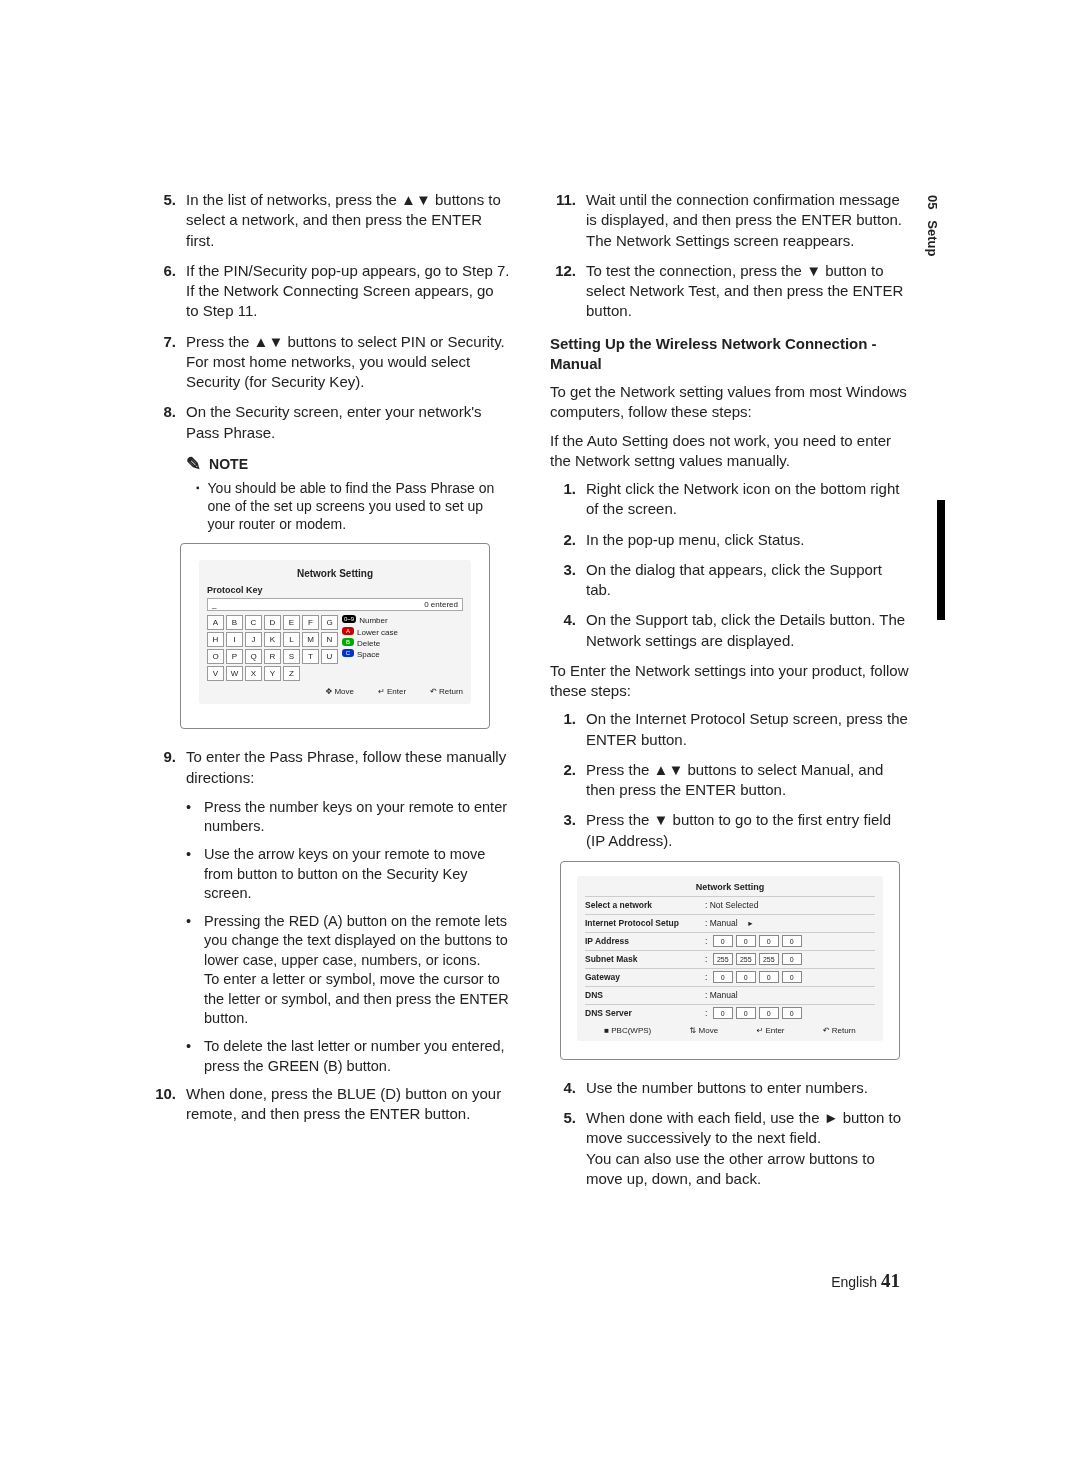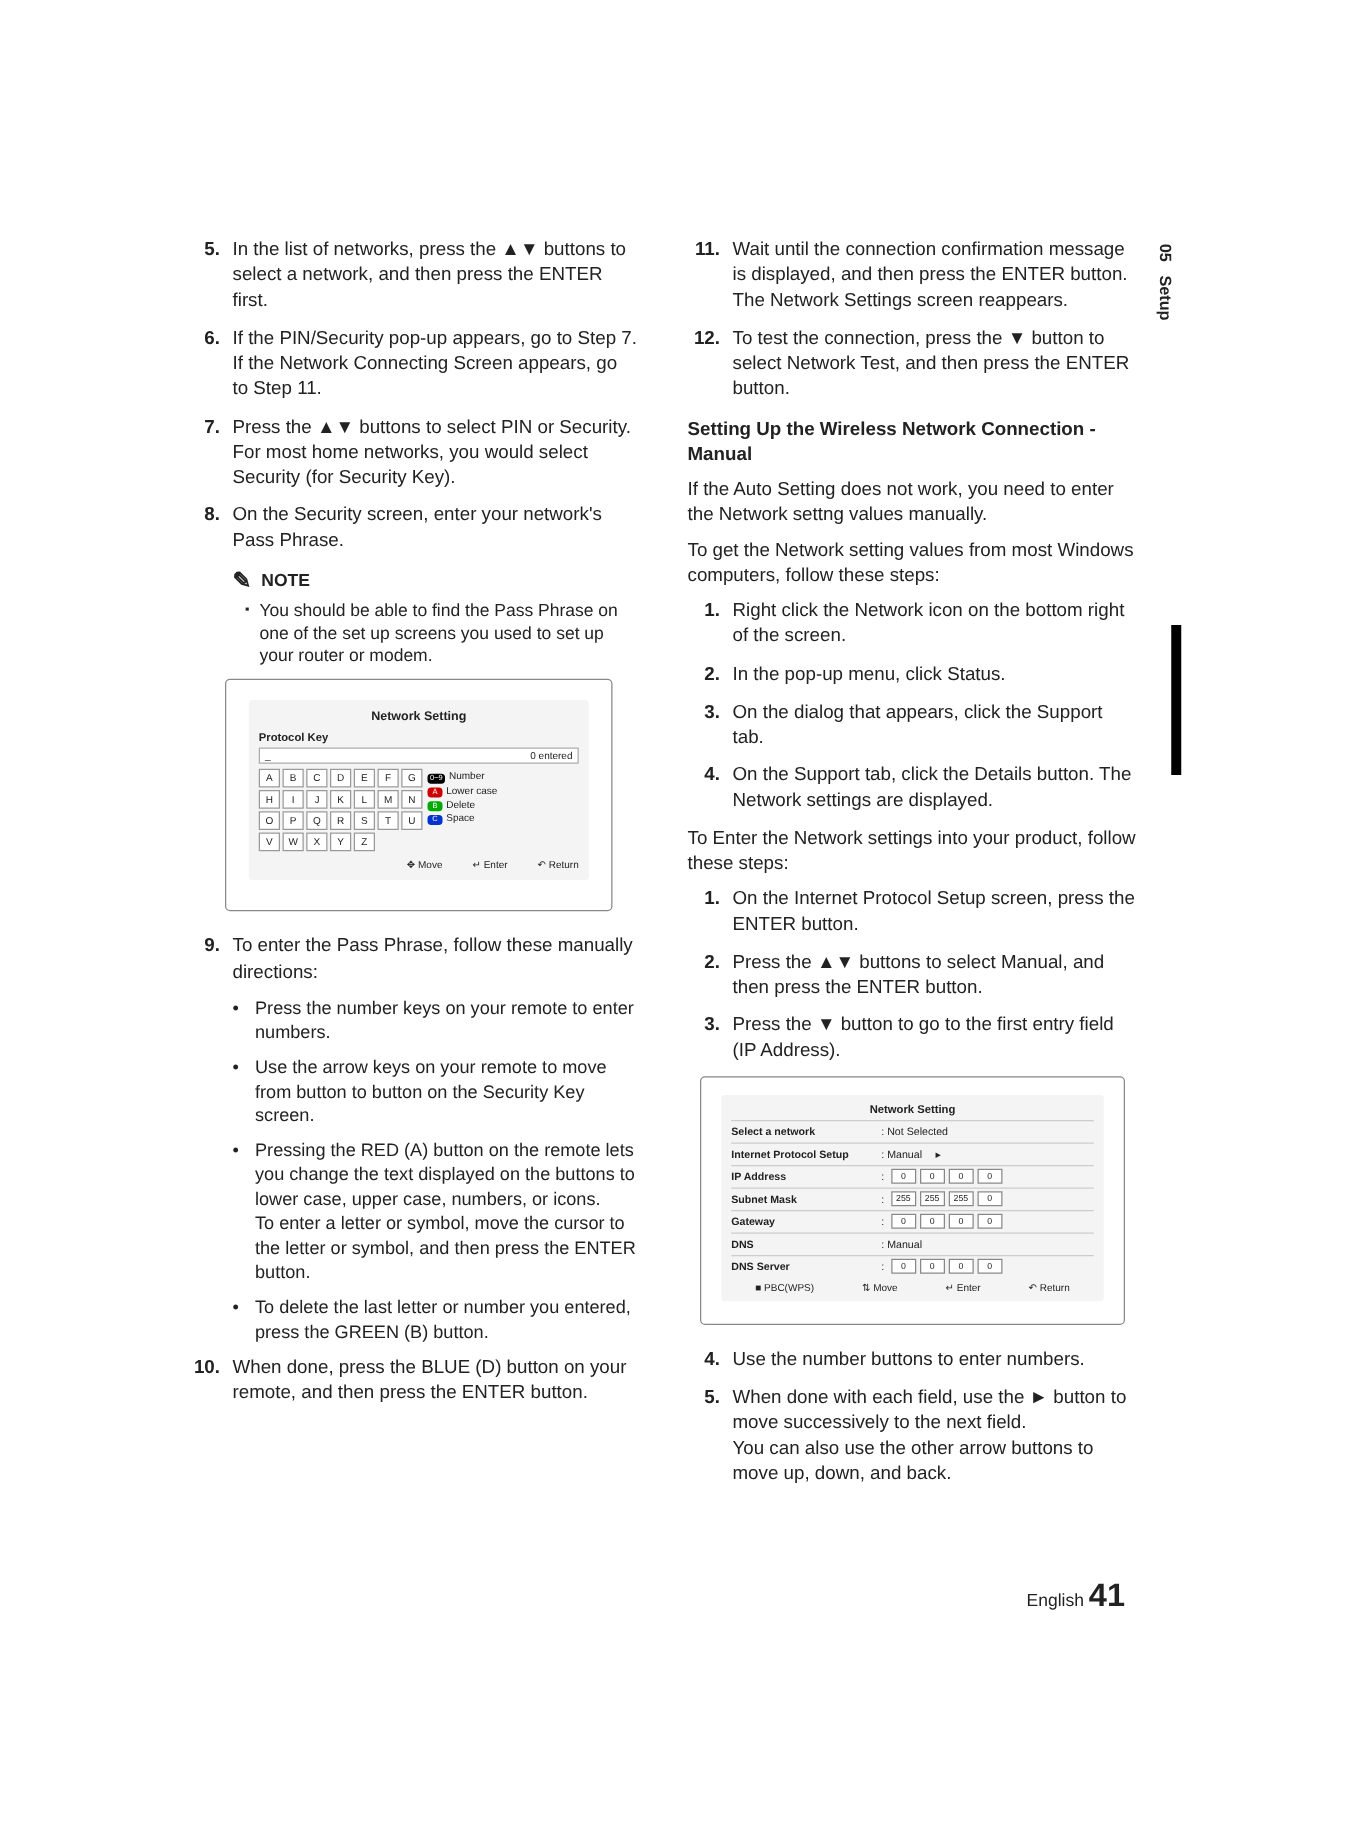"If the Auto Setting does" div.para { order: before "To get the Network setting" -> after "To get the Network setting" }
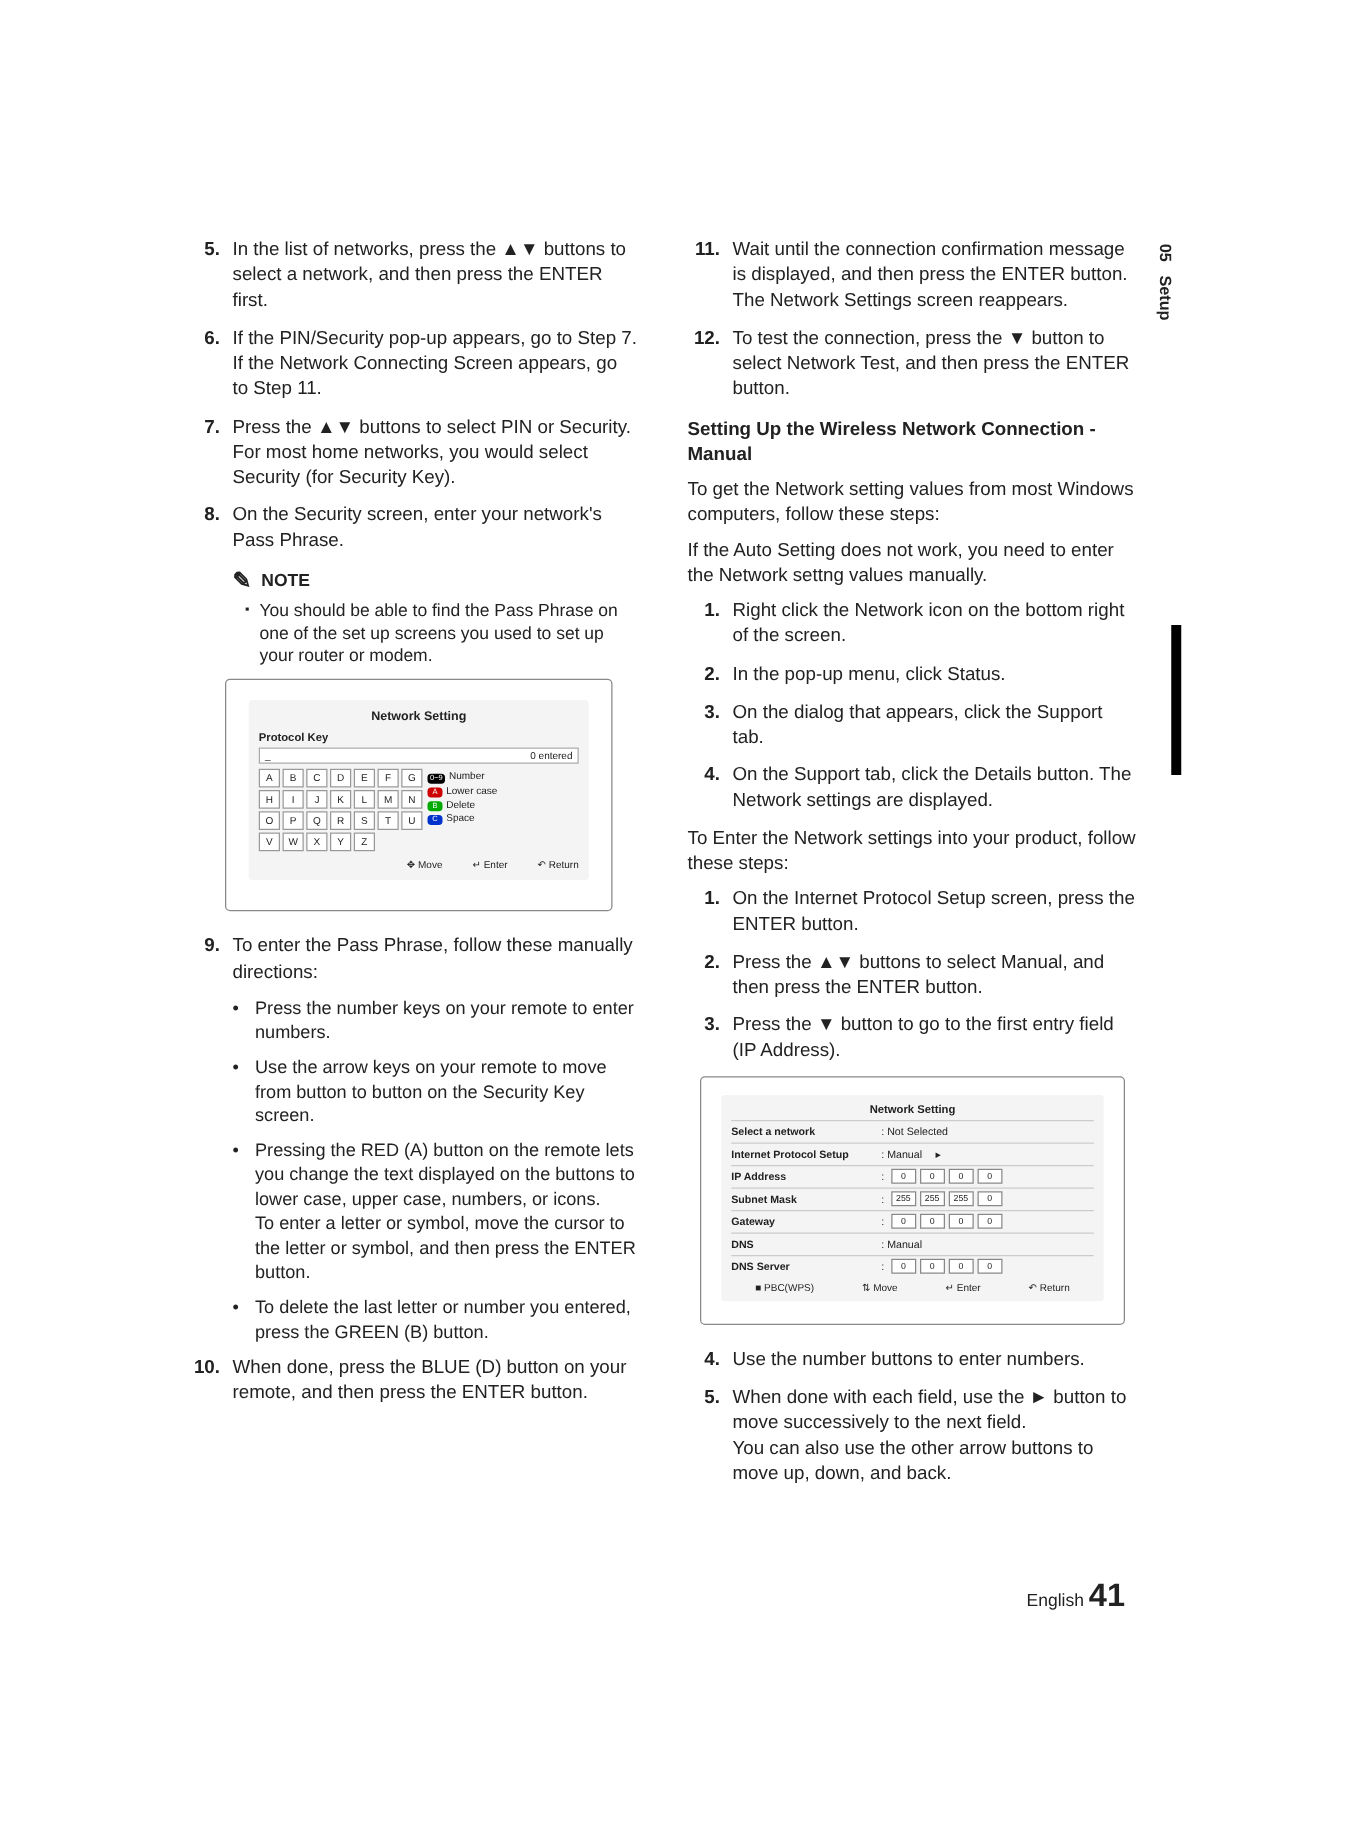"Number" .legend div { align-items: flex-end -> flex-start }
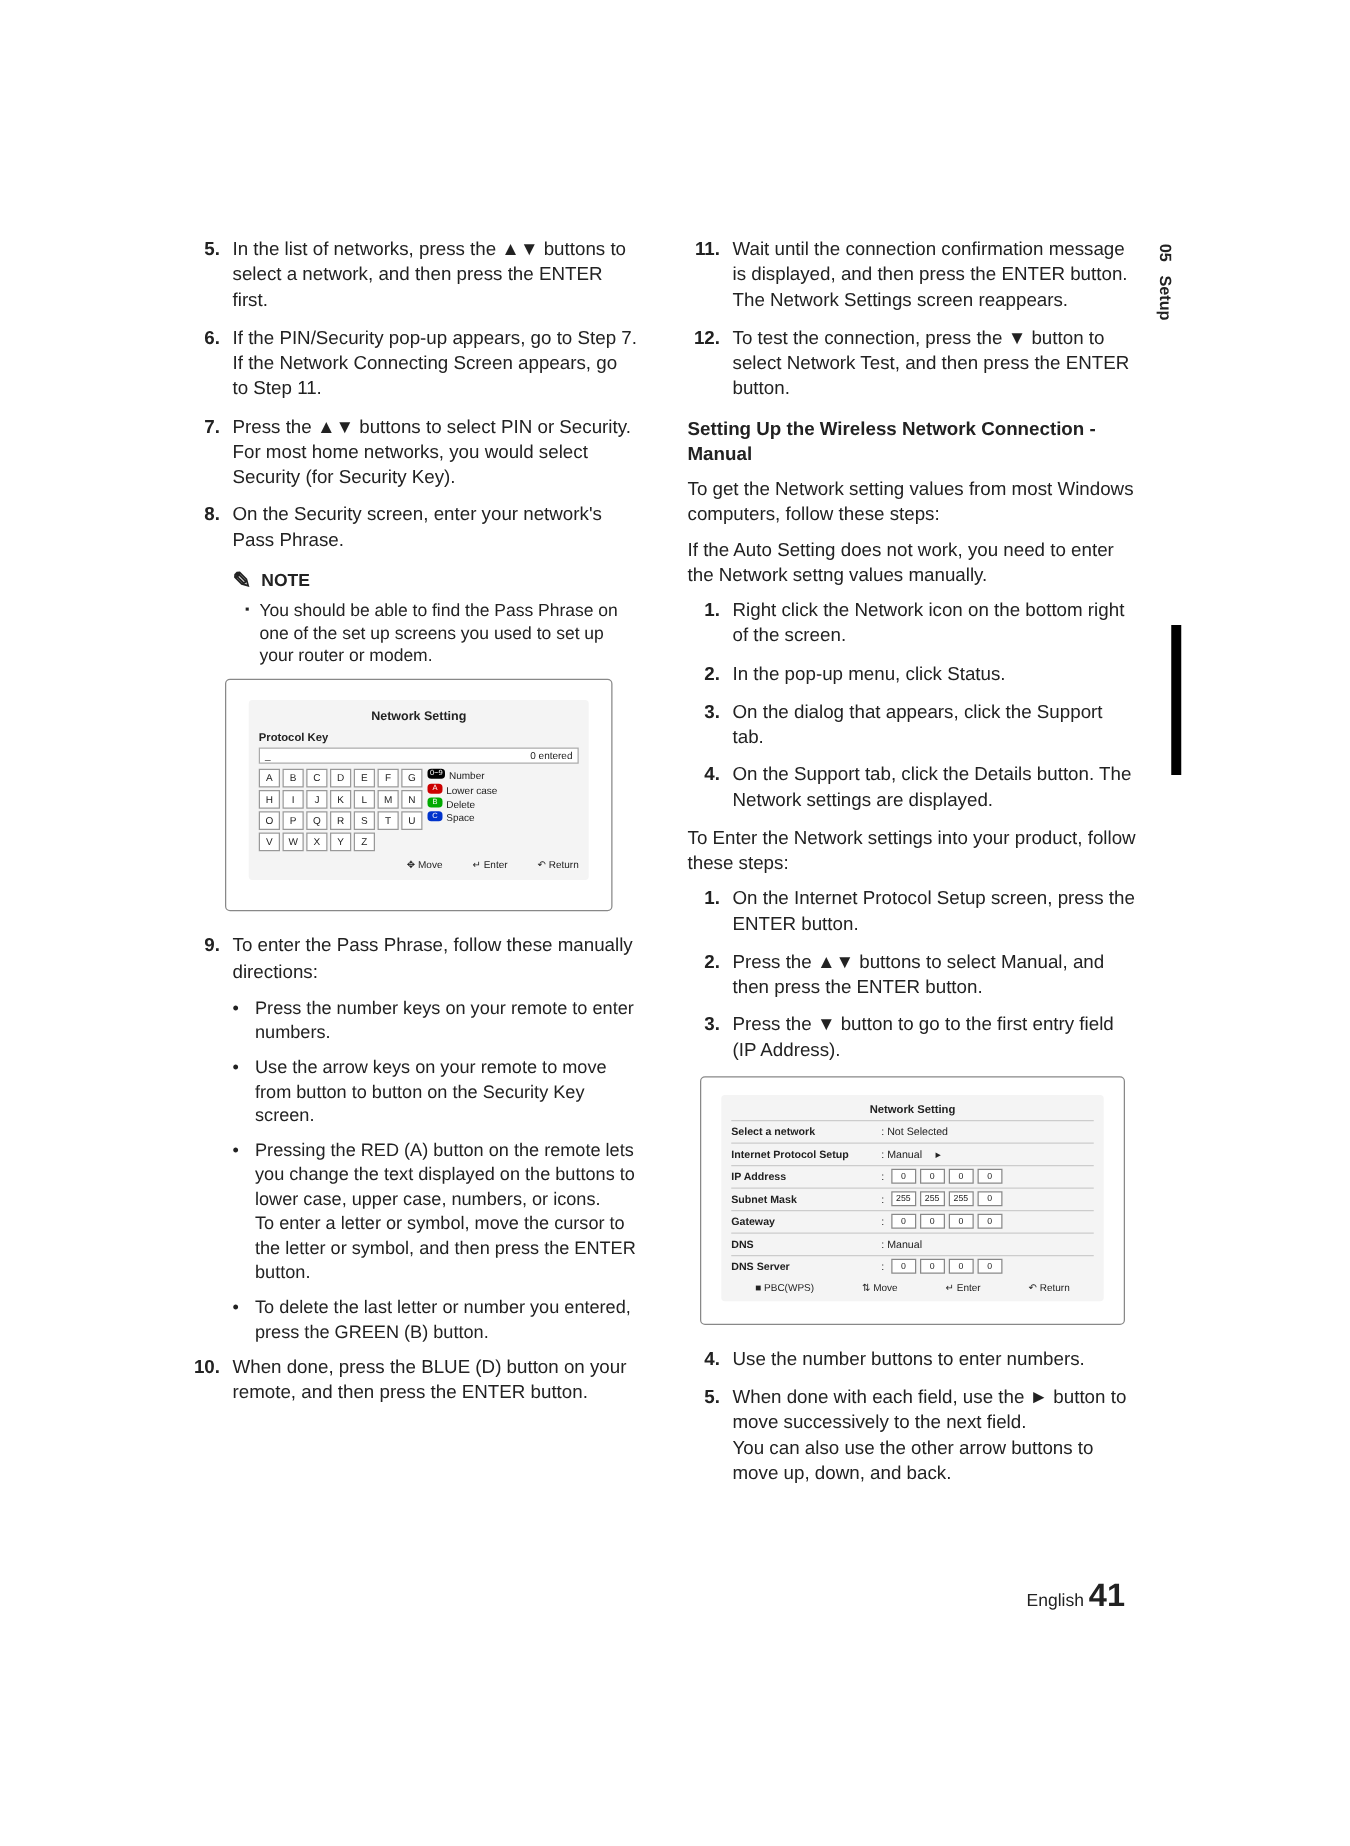"41" .page-num .big { font-family: none -> Liberation Serif, serif; font-size: 26px -> 19px }
